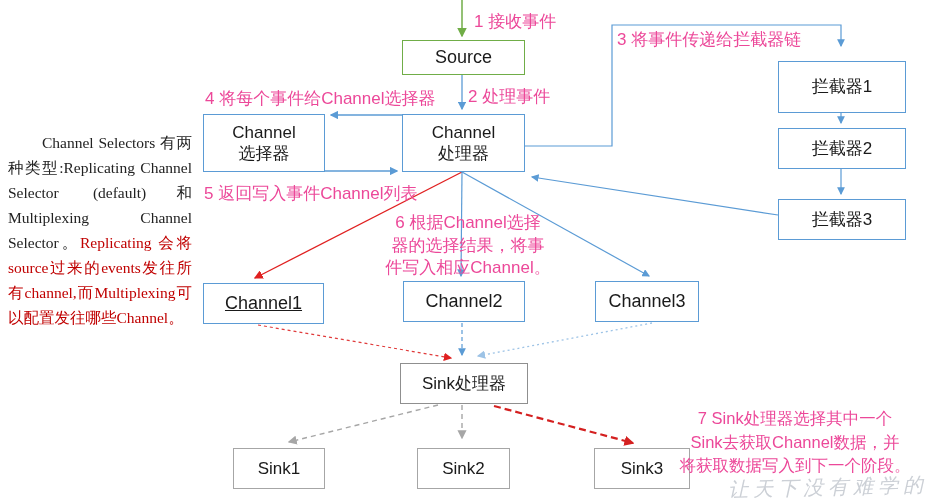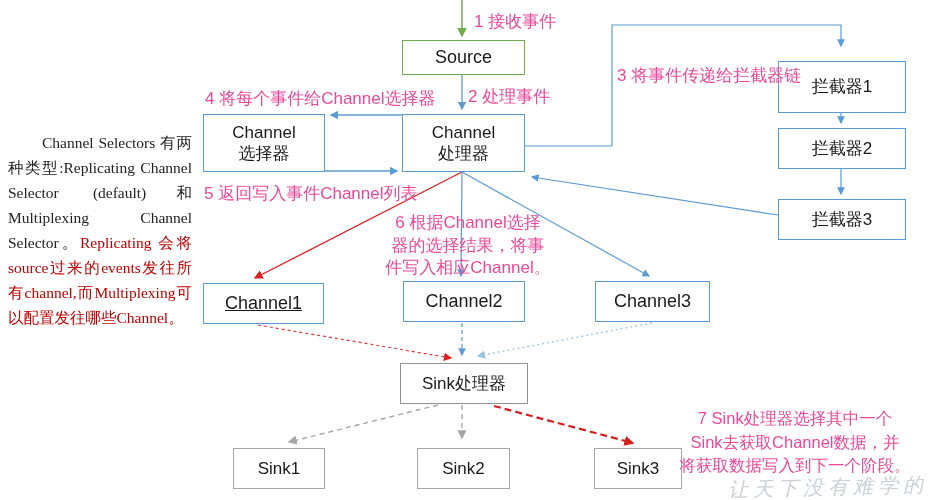"3 将事件传递给拦截器链" #step3 { margin-top: 36px -> none }
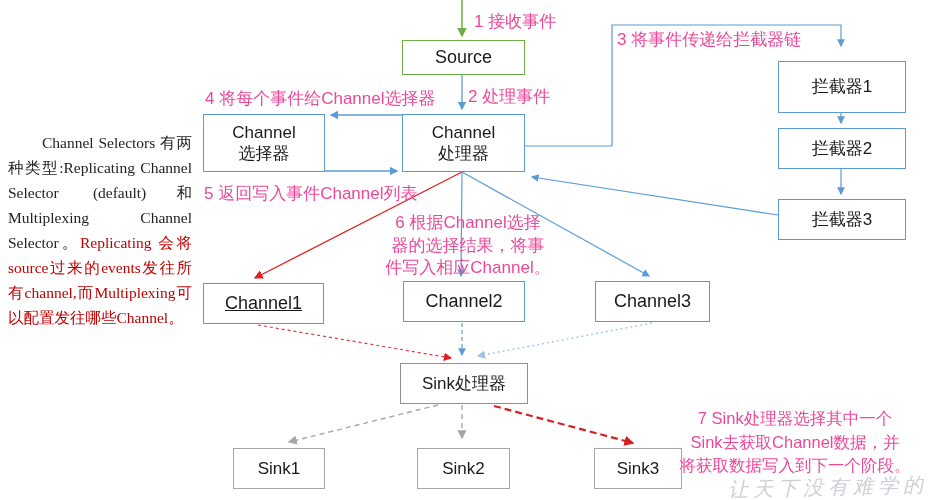"Channel3" #node-ch3 { width: 115px -> 104px }
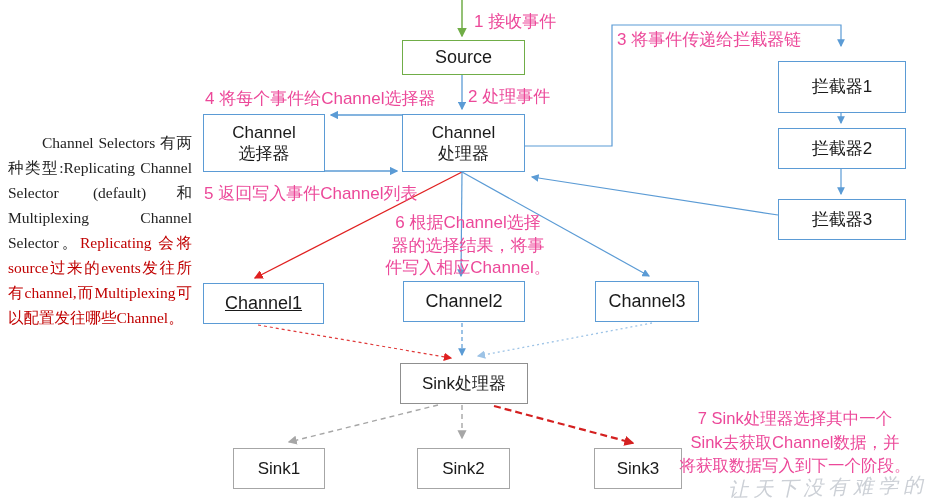"Sink3" #node-sink3 { width: 88px -> 96px }
